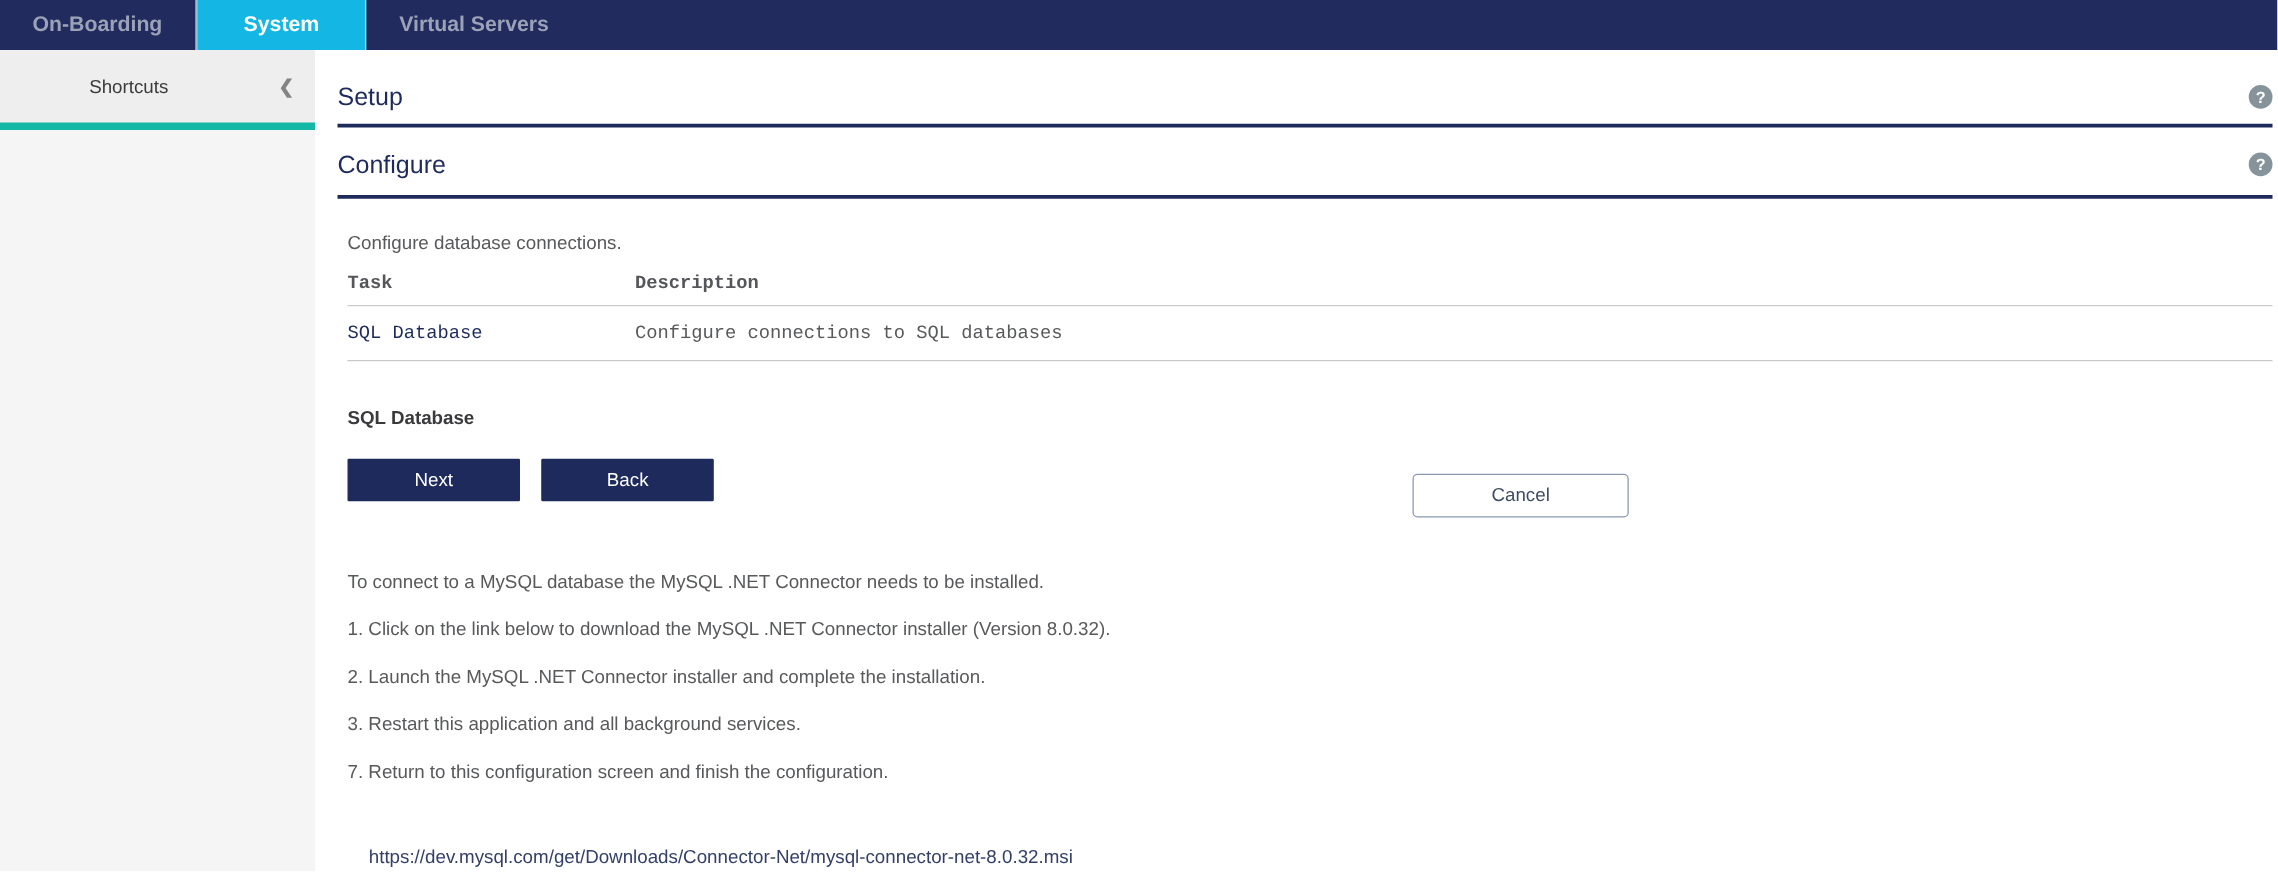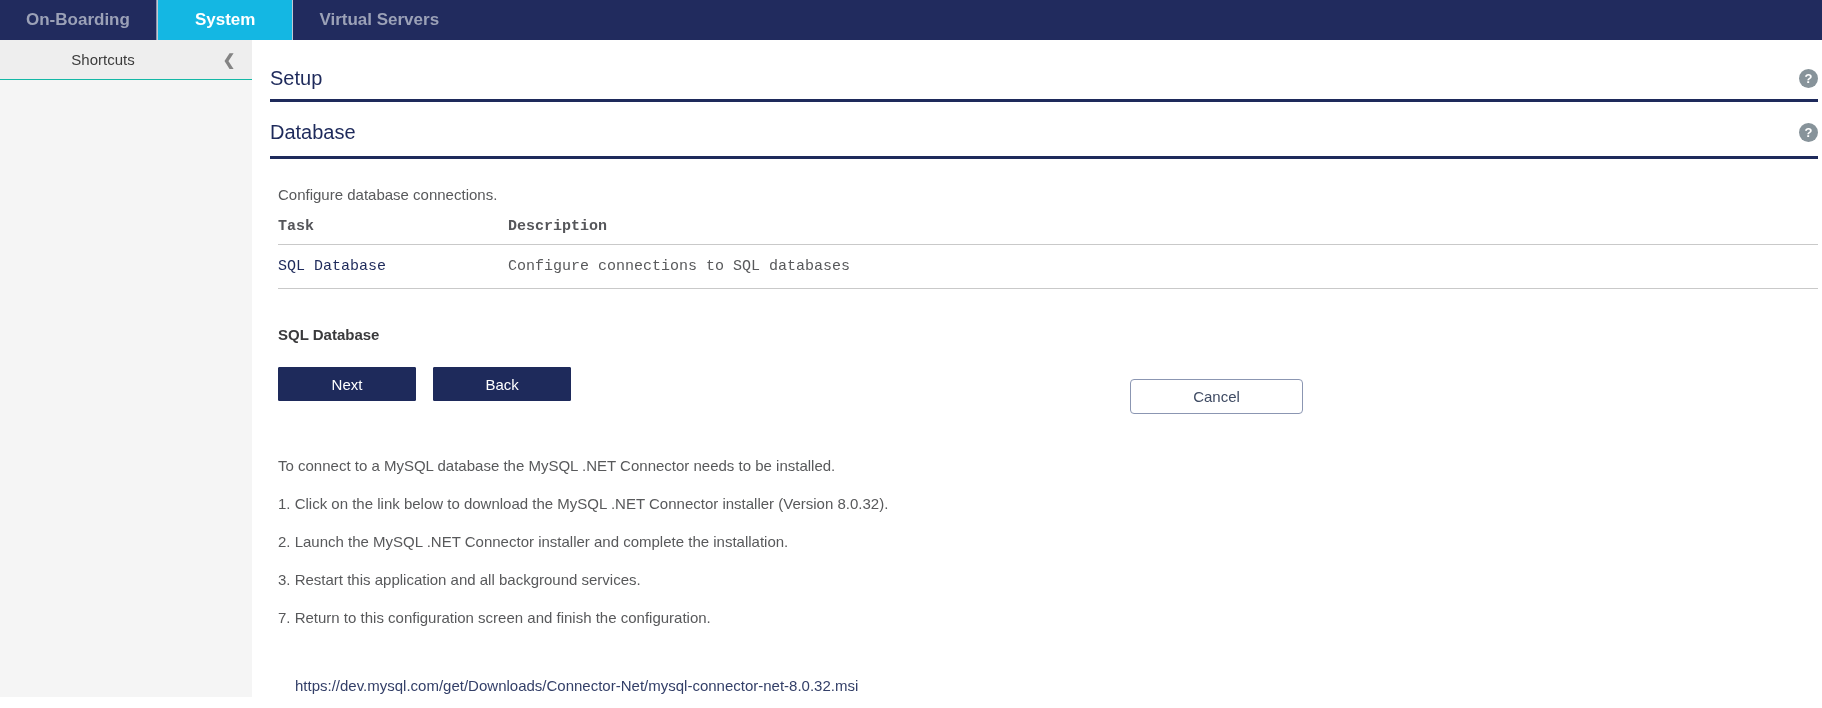"Shortcuts" .sidebar-header { border-bottom: 1px solid #14b8a6 -> 6px solid #14b8a6; height: 40px -> 64px }
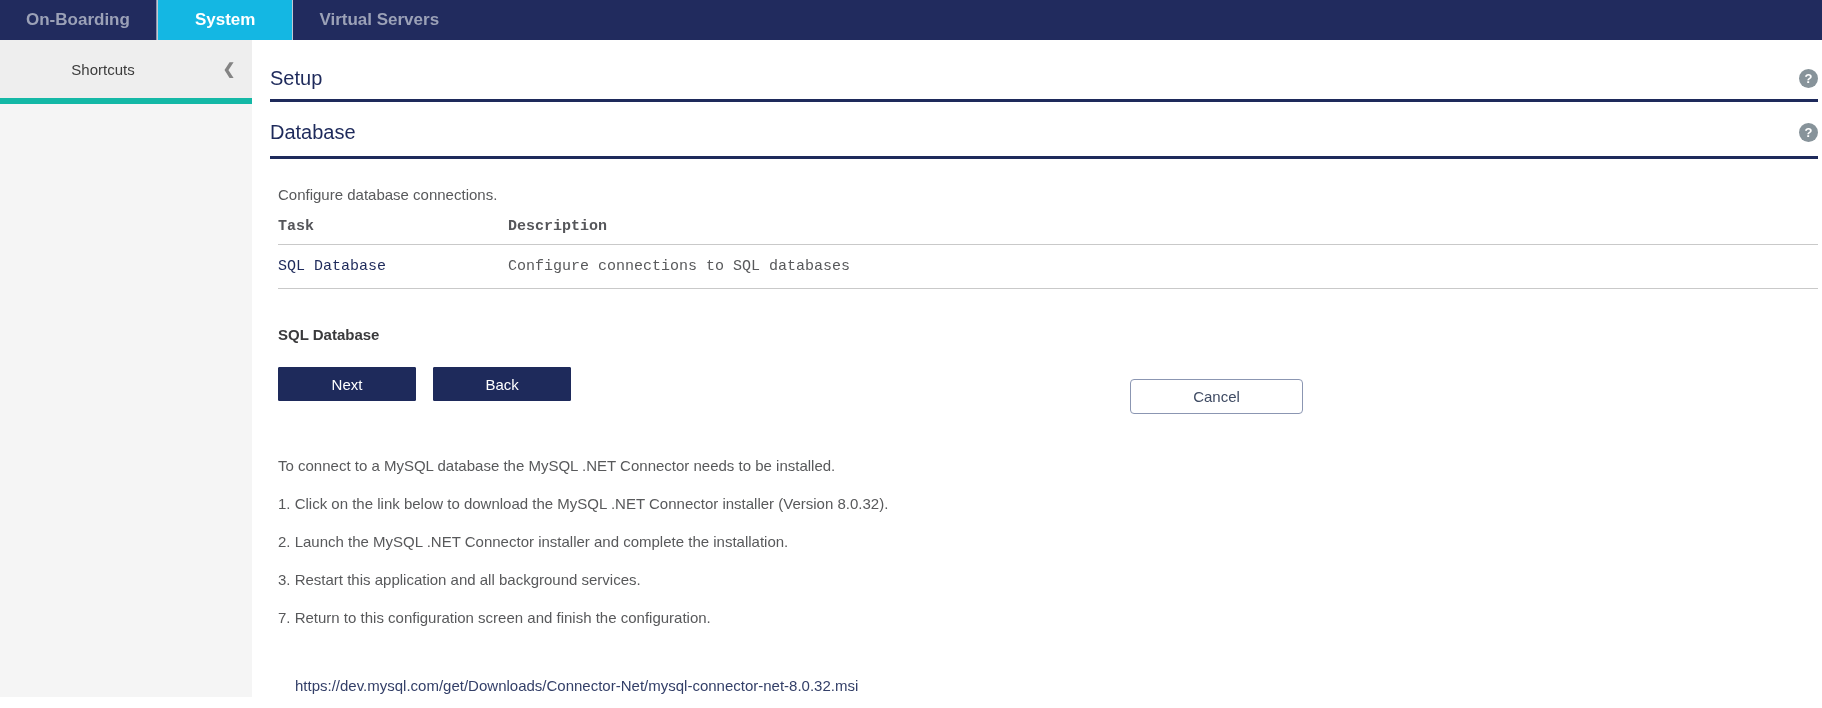"Setup" .section-hdr { align-items: flex-end -> center }
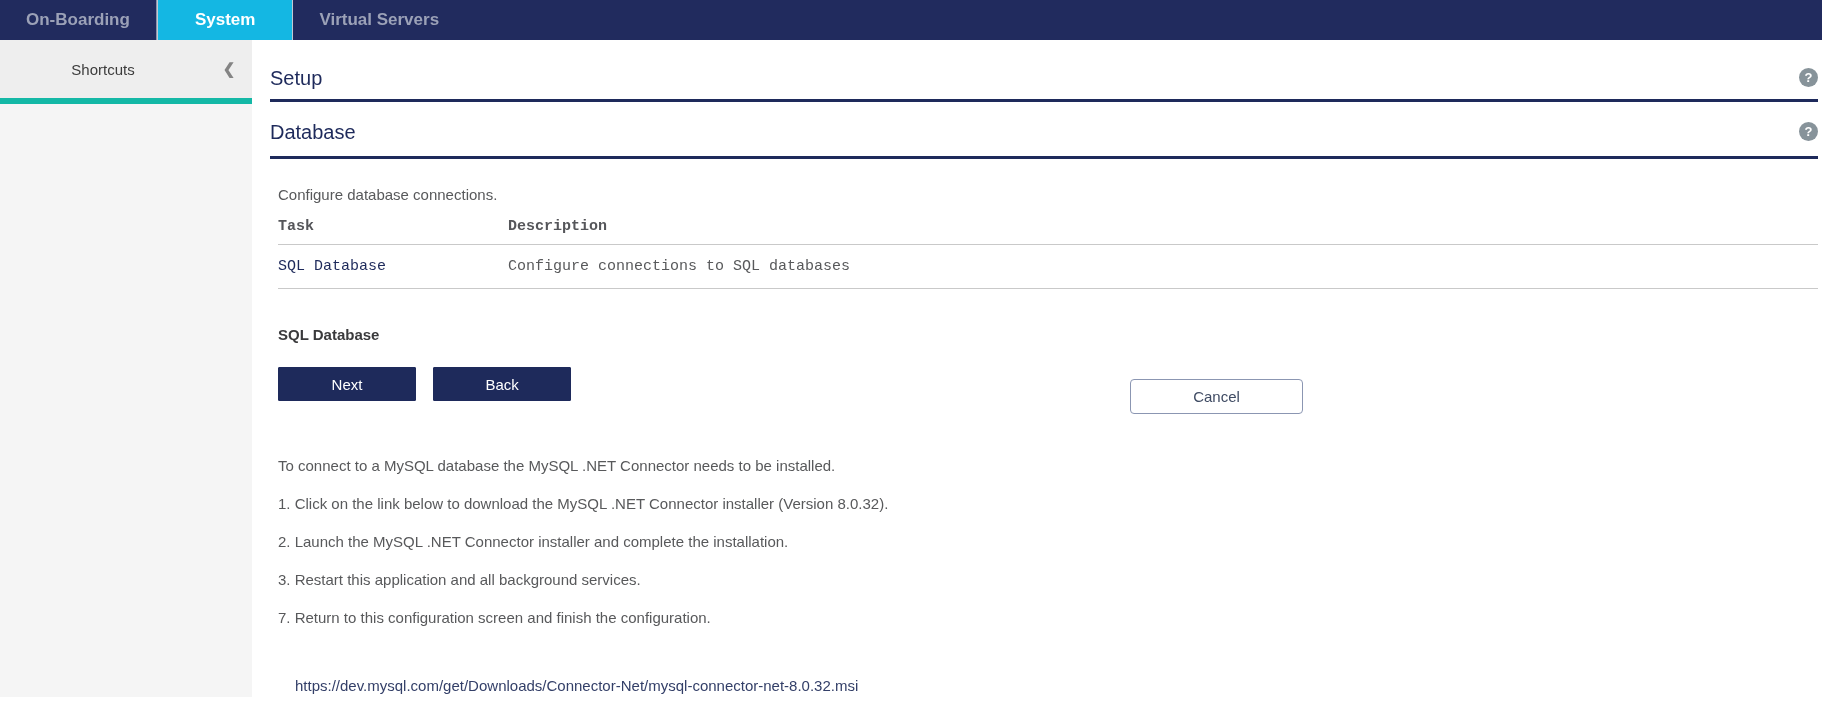"Database" span.section-title { text: Database -> Configure }
